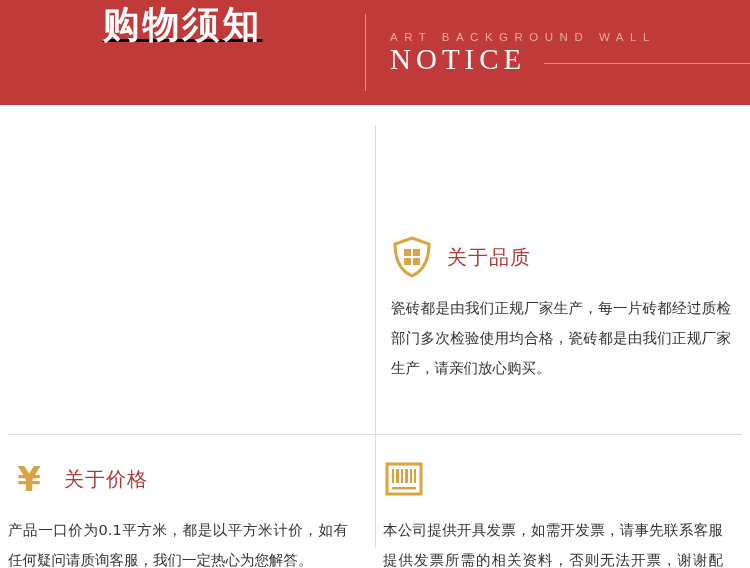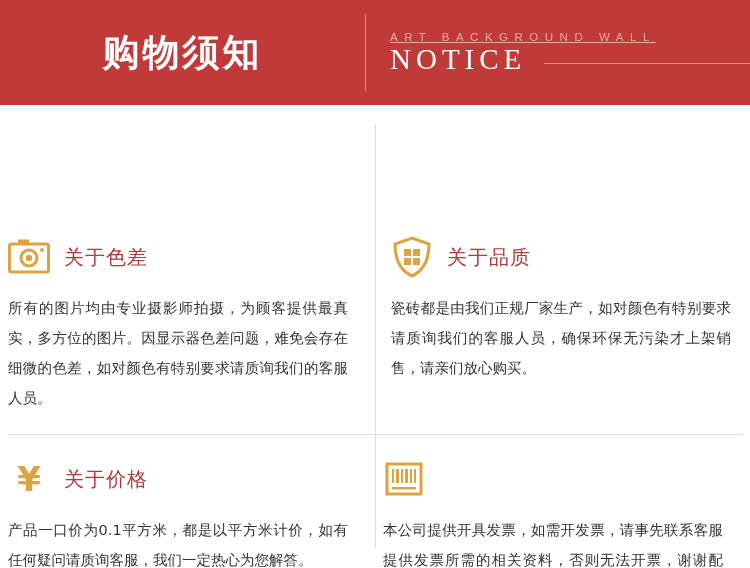"购物须知" .header-left { align-items: center -> none; text-decoration: none -> underline }
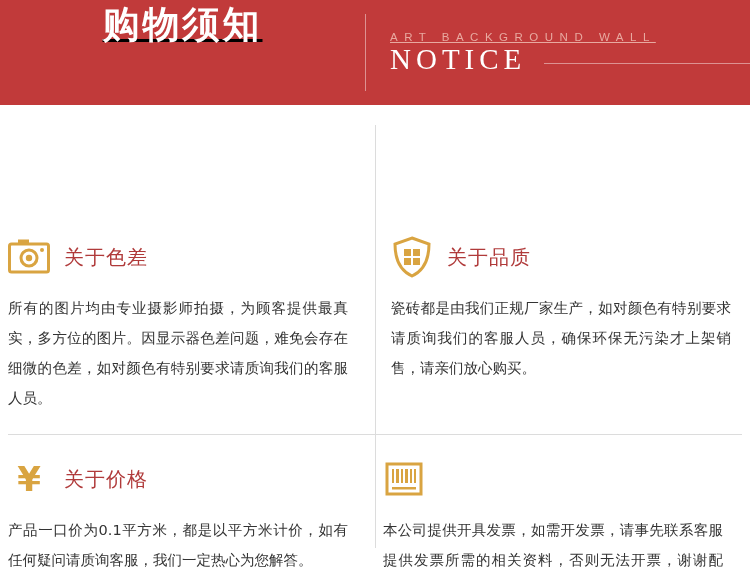"ART BACKGROUND WALL" .header-sub-en { text-decoration: underline -> none }
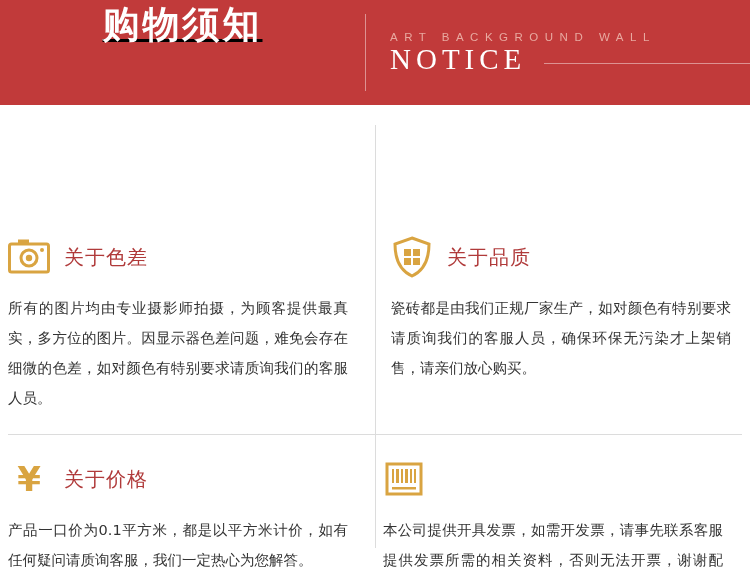"关于色差" div.cell { html: <div> <div> <svg> <rect></rect> <rect></rect> <circle></circle> <circle></circle> <circle></circle> </svg> <span>关于色差</span> </div> <div>所有的图片均由专业摄影师拍摄，为顾客提供最真实，多方位的图片。因显示器色差问题，难免会存在细微的色差，如对颜色有特别要求请质询我们的客服人员。</div> </div> -> none }
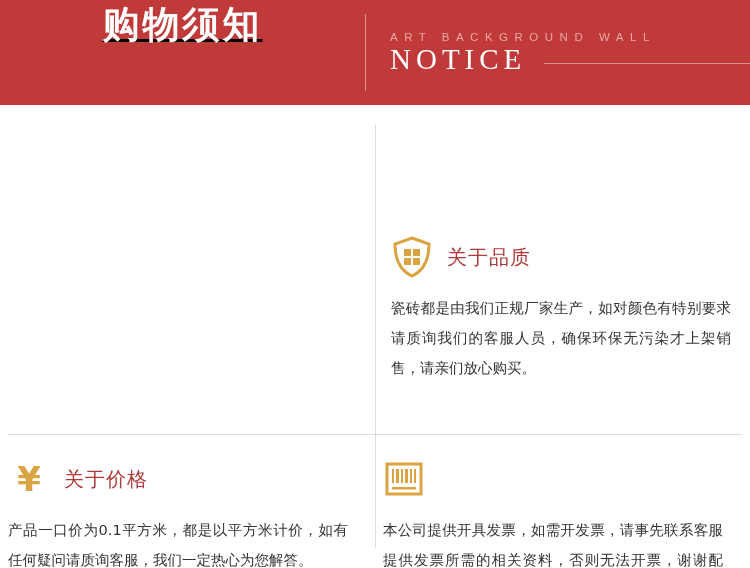"瓷砖都是由我们正规厂家生产，如对颜色有特别要求请质询我们的客服人员，确保环保无污" div.cell-body { text: 如对颜色有特别要求请质询我们的客服人员，确保环保无污染才上架销售 -> 每一片砖都经过质检部门多次检验使用均合格，瓷砖都是由我们正规厂家生产 }
